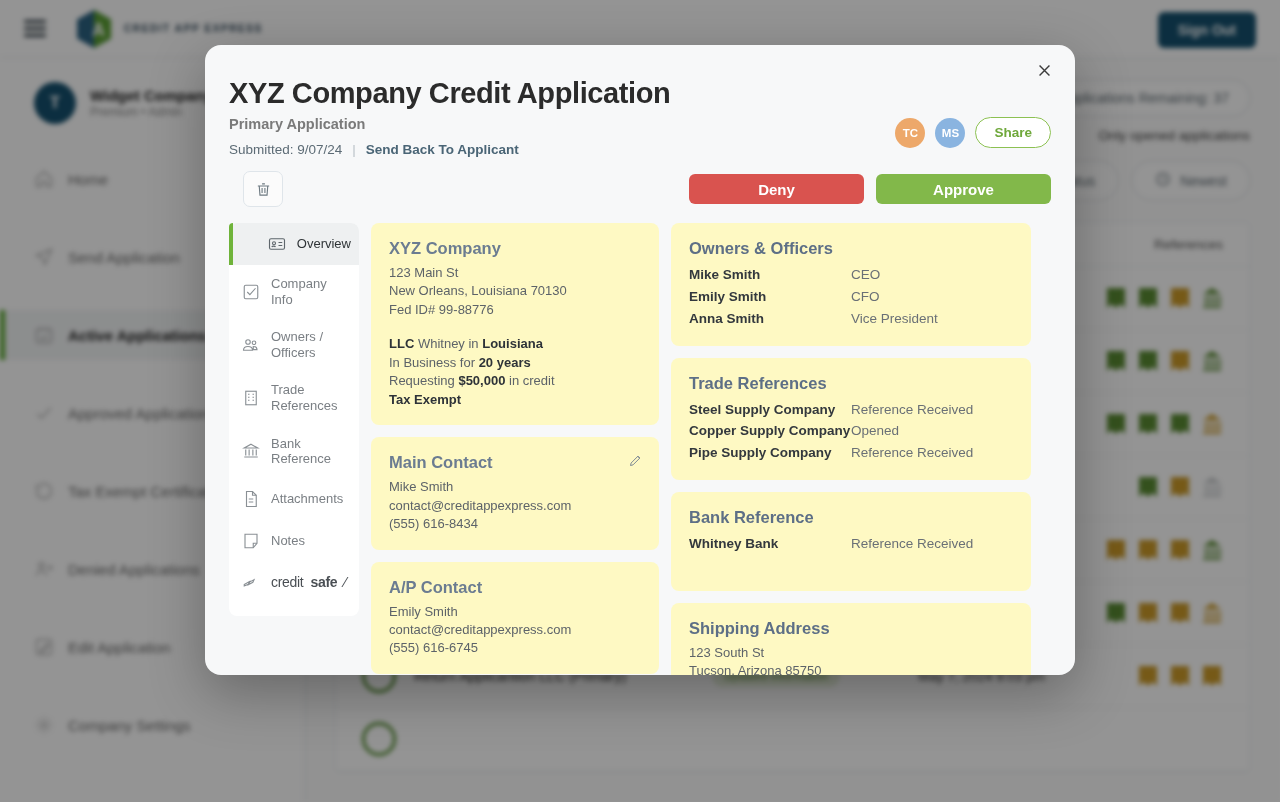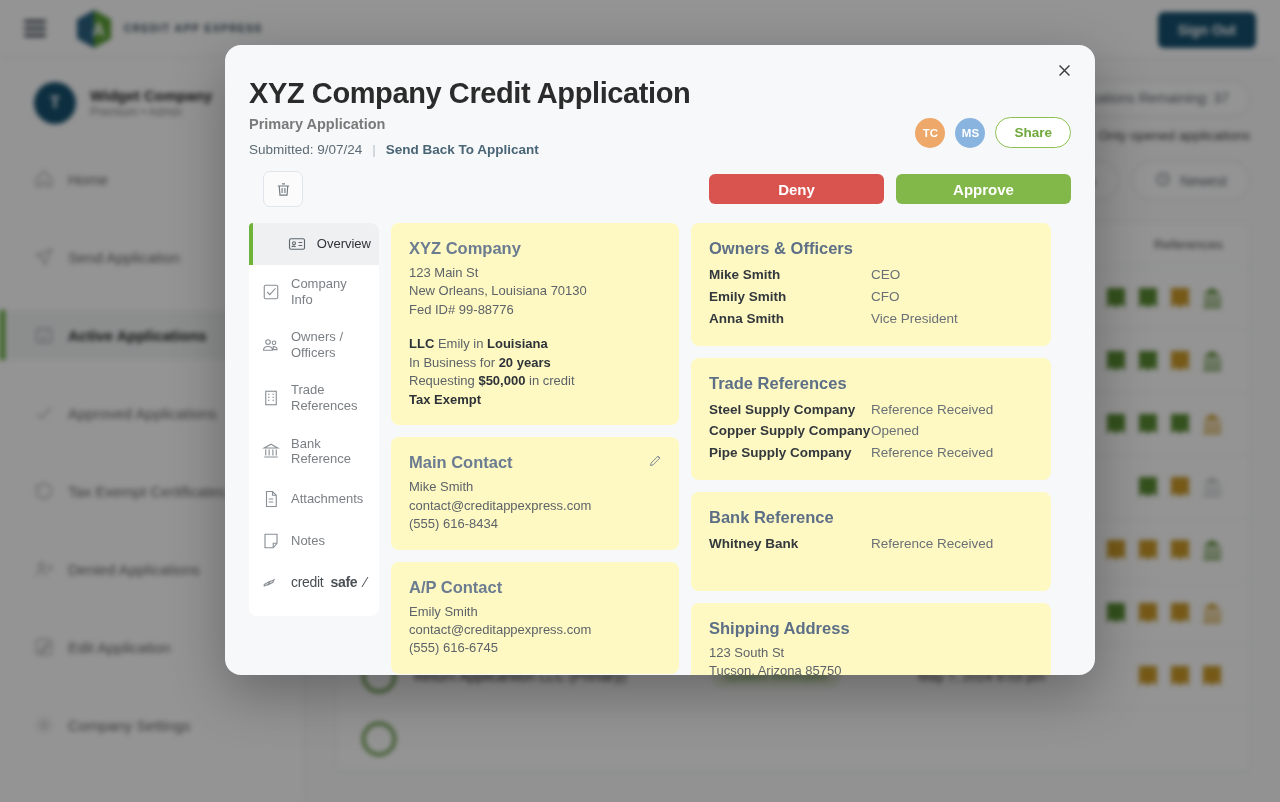"XYZ Company Credit Application" .modal { margin-left: 20px -> none }
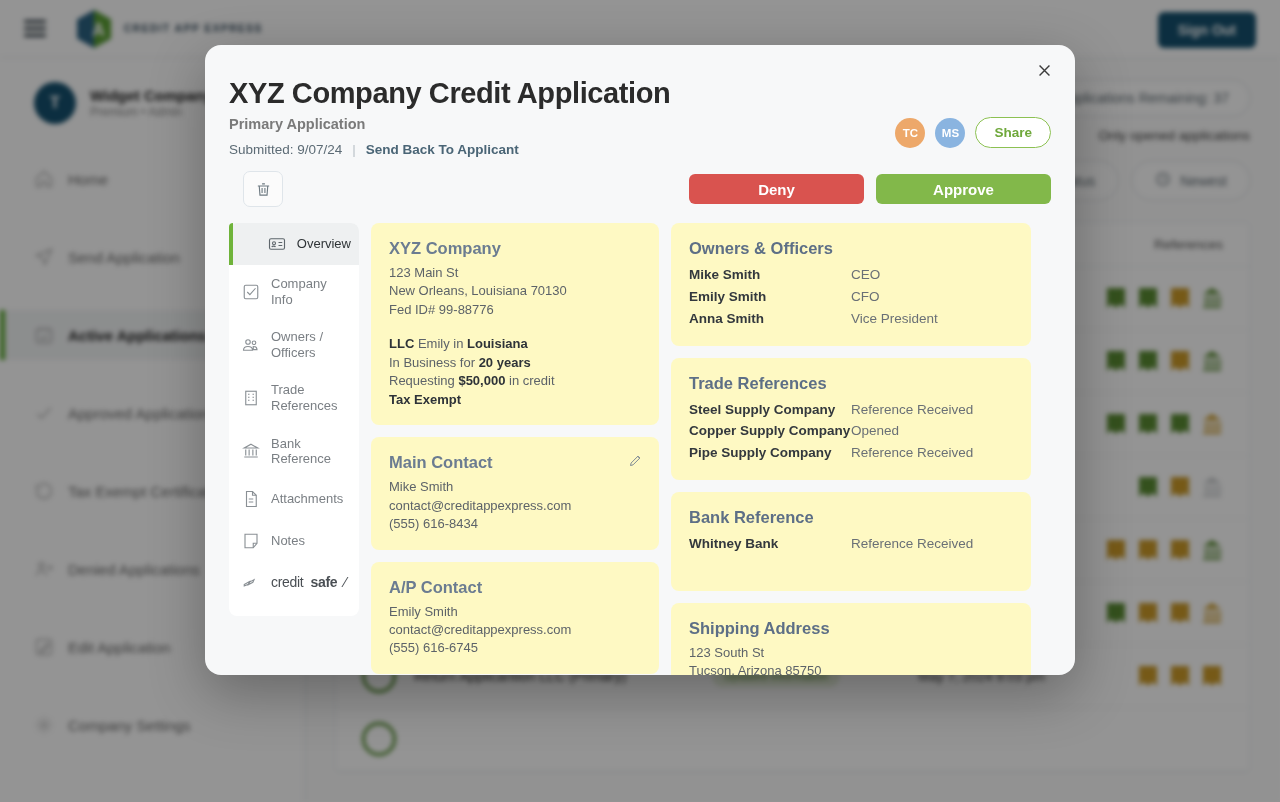"Emily in" span { text: Emily -> Whitney }
